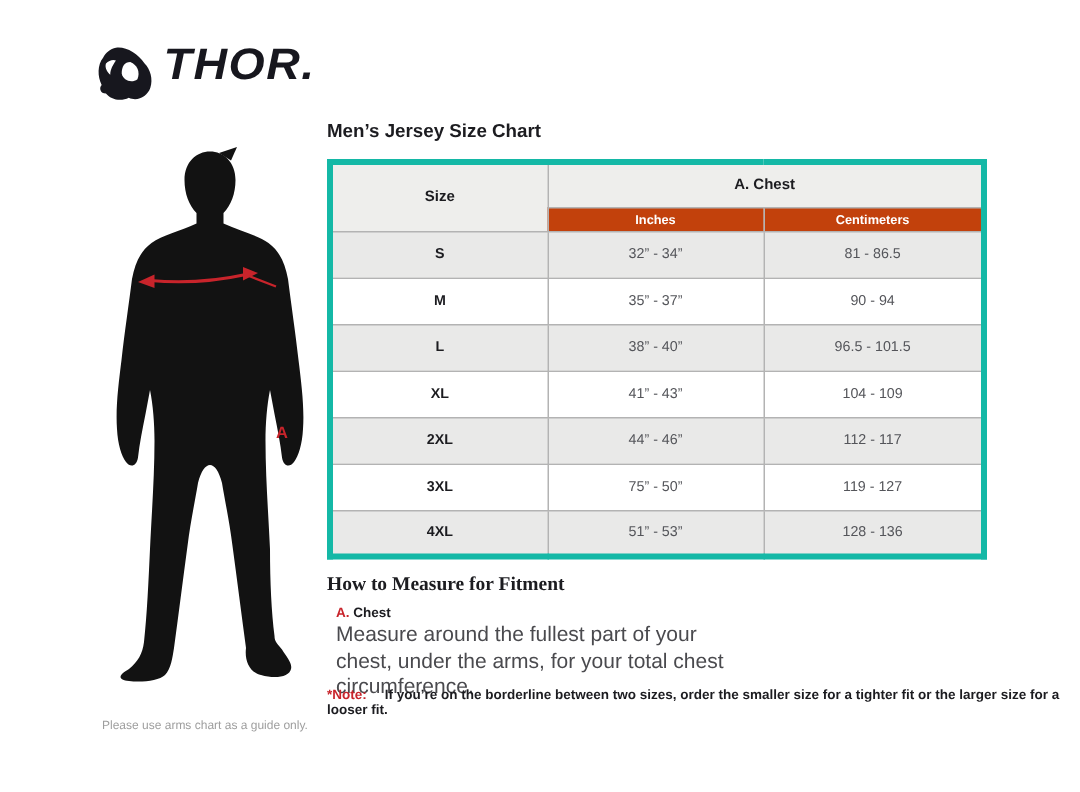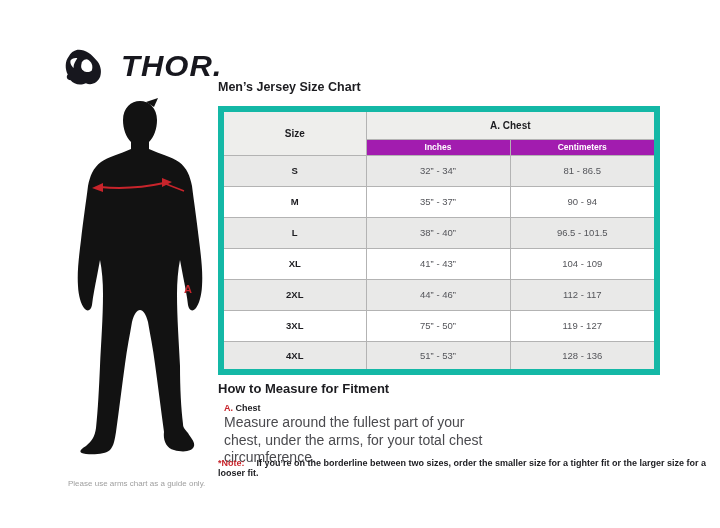"THOR." .logo { align-items: center -> none; gap: 16px -> 4px; top: 45px -> 27px }
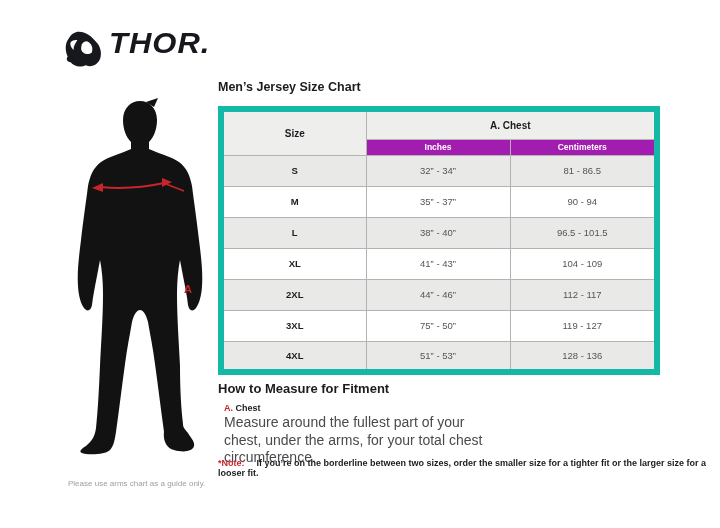"Size" .size-table { border: 6px solid #14b8a6 -> 4px solid #14b8a6 }
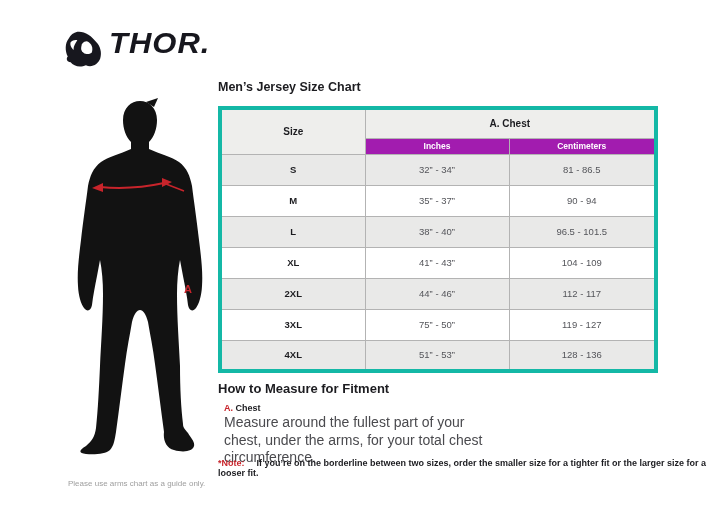"Inches" .th-unit { background: #a21caf -> #c2410c }
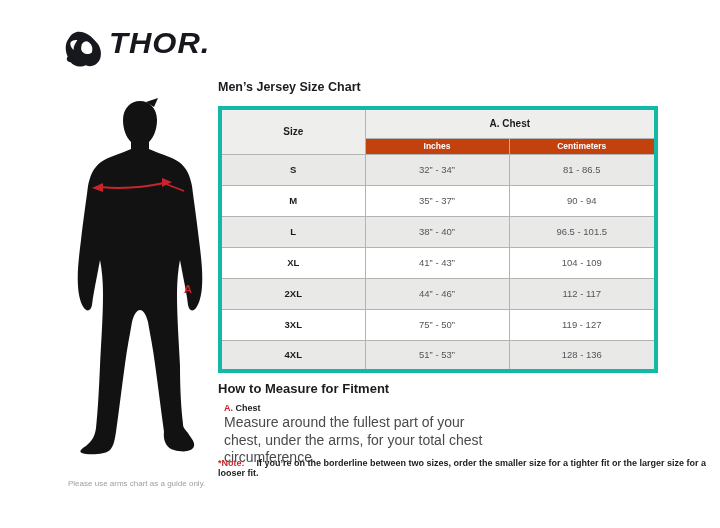"How to Measure for Fitment" .measure-heading { font-family: none -> Liberation Serif, serif }
